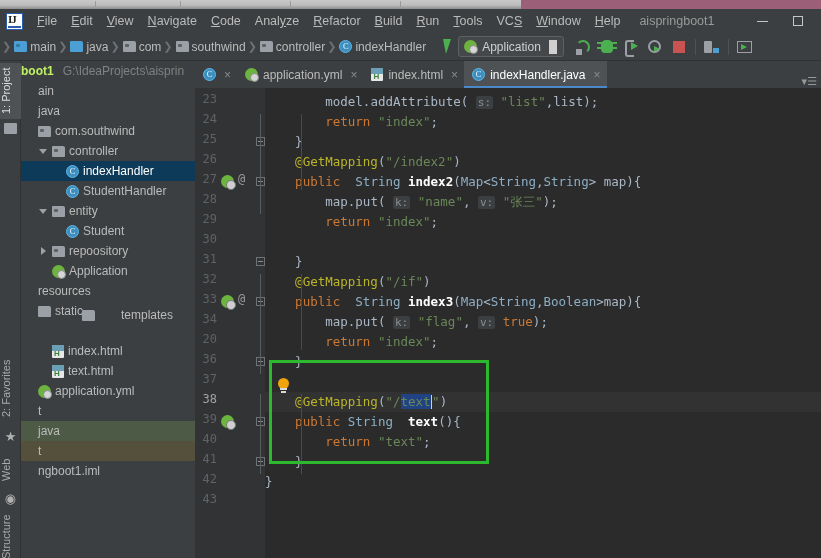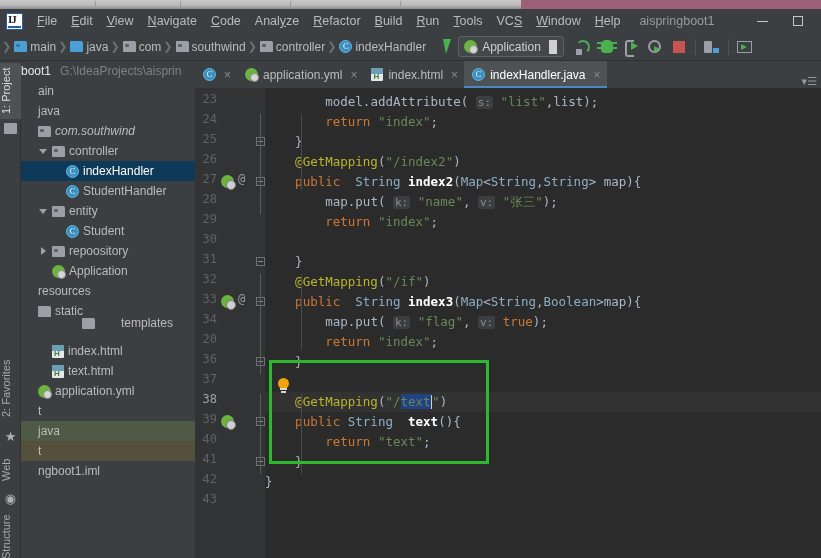"boot1" .proj-root { color: #e5e5e5 -> #bef264; font-weight: normal -> bold }
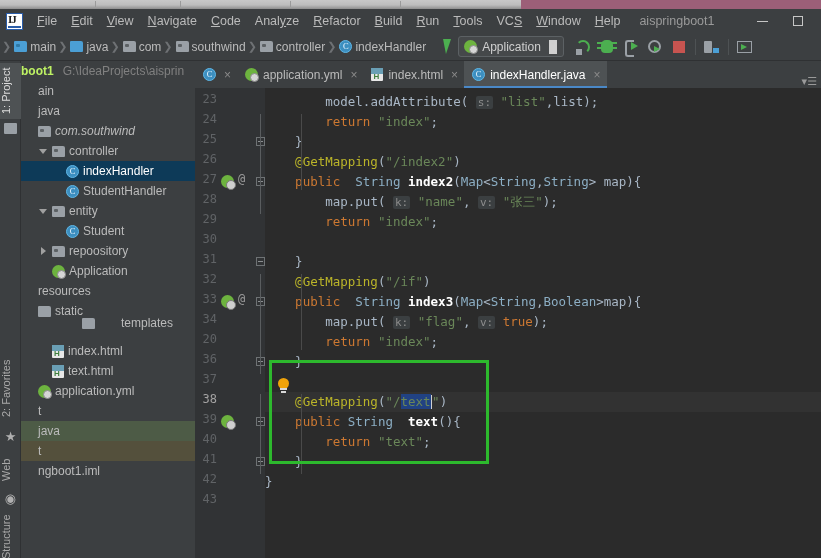"com.southwind" div.trow { font-style: italic -> none }
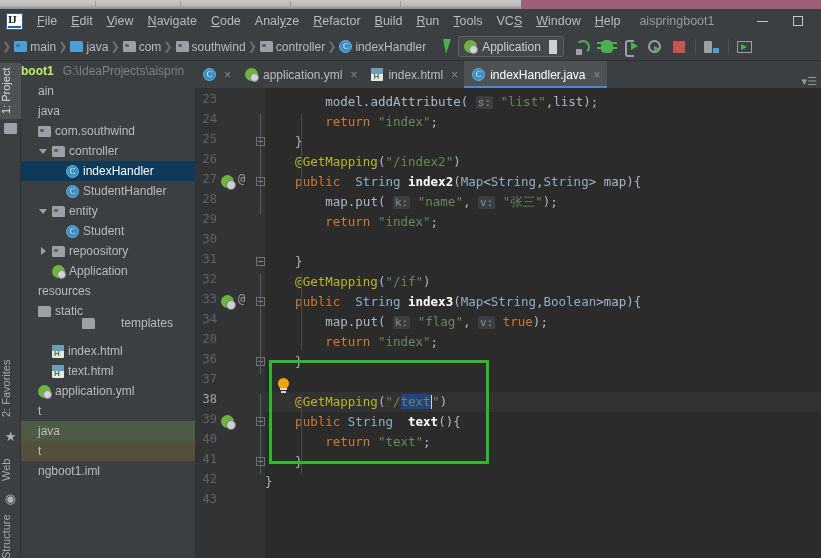"templates" div.trow { top: 232px -> 224px }
